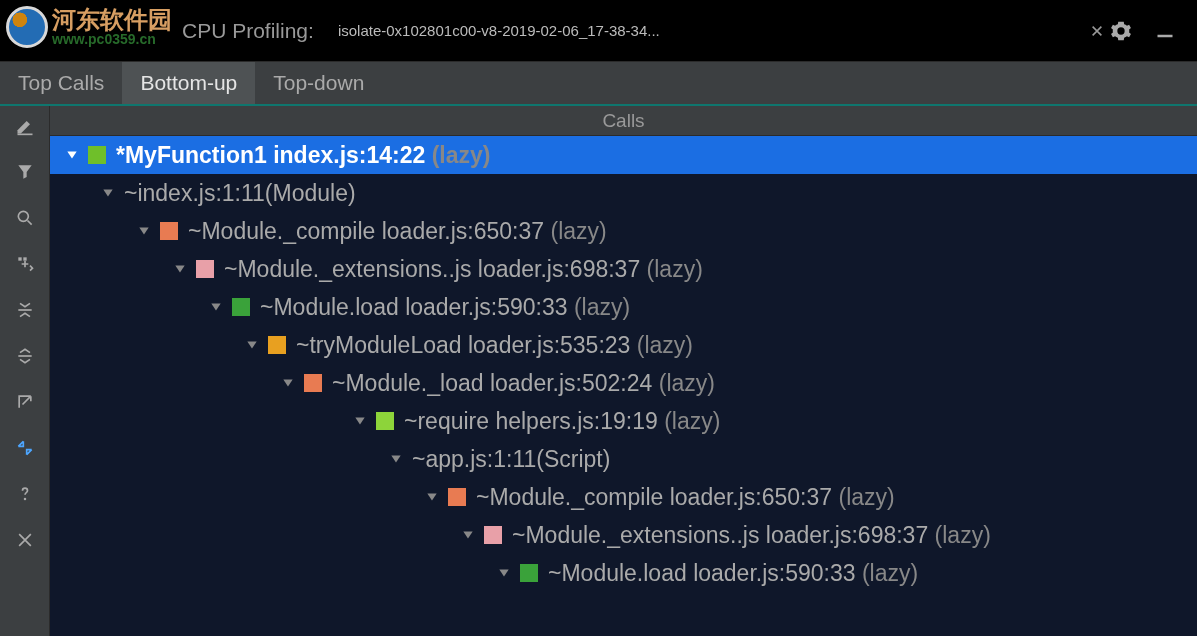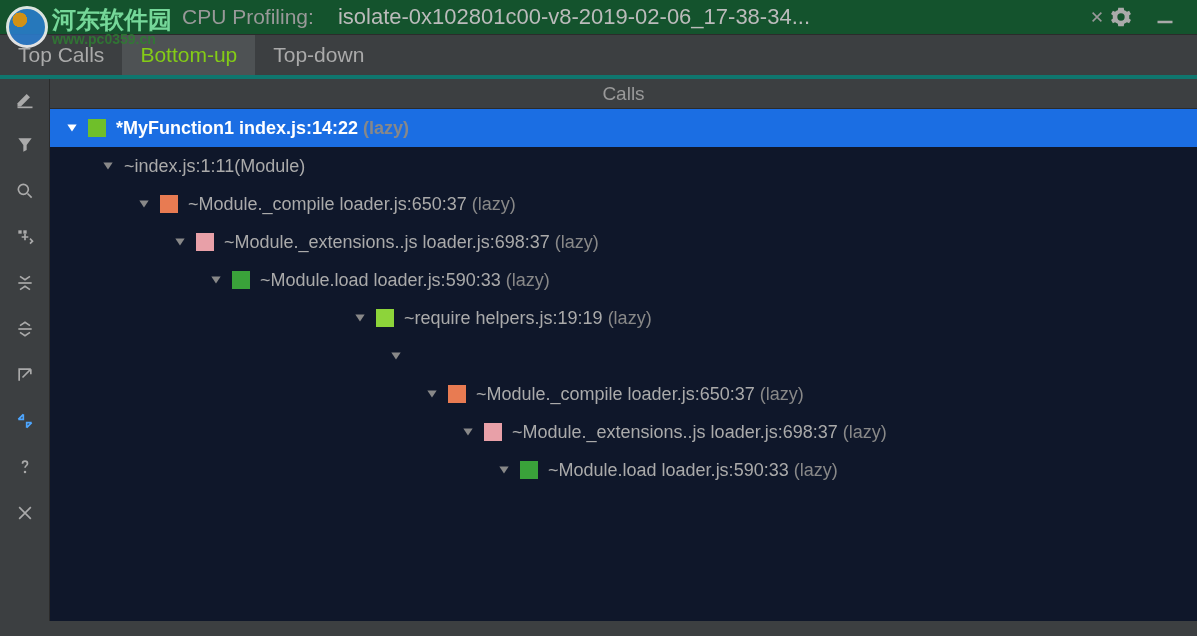"河东软件园" .wm-cn { color: #86efac -> #fdba74 }
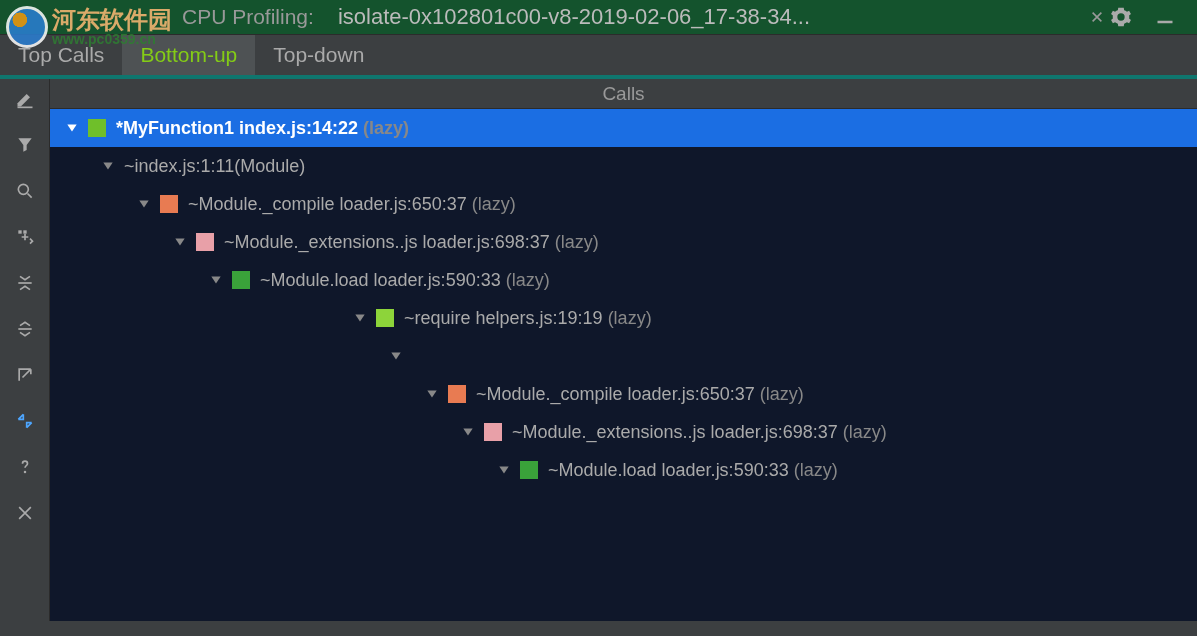"CPU Profiling:" .header { background: #14532d -> #000000; height: 35px -> 62px }
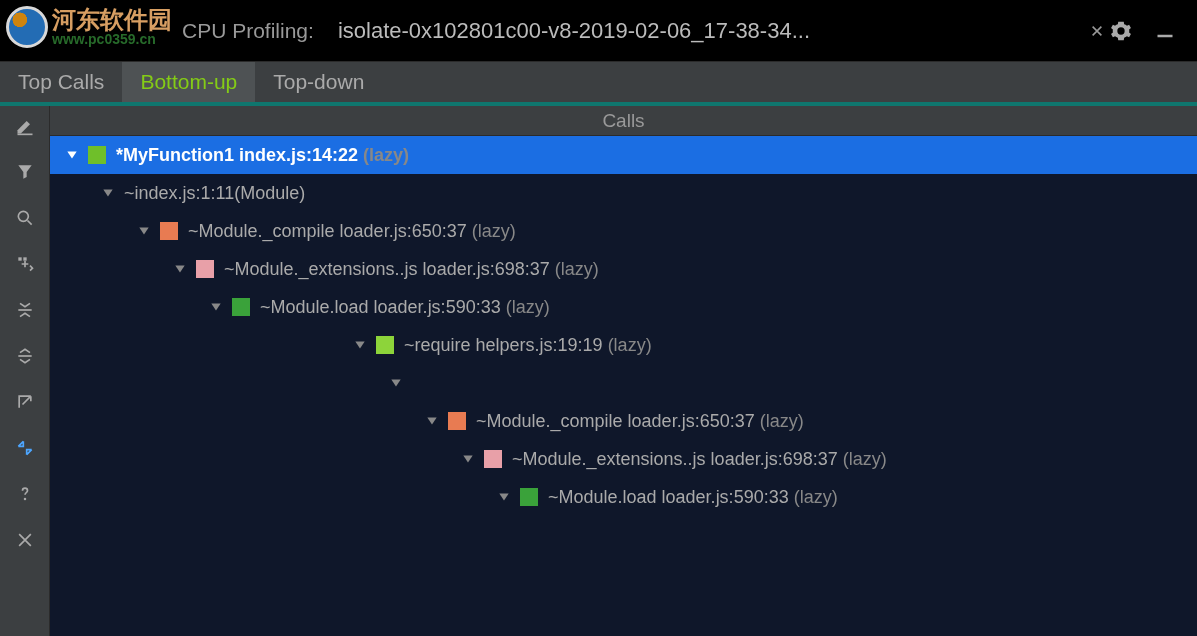"isolate-0x102801c00-v8-2019-02-06_17-38-" .filename { font-size: 22px -> 15px }
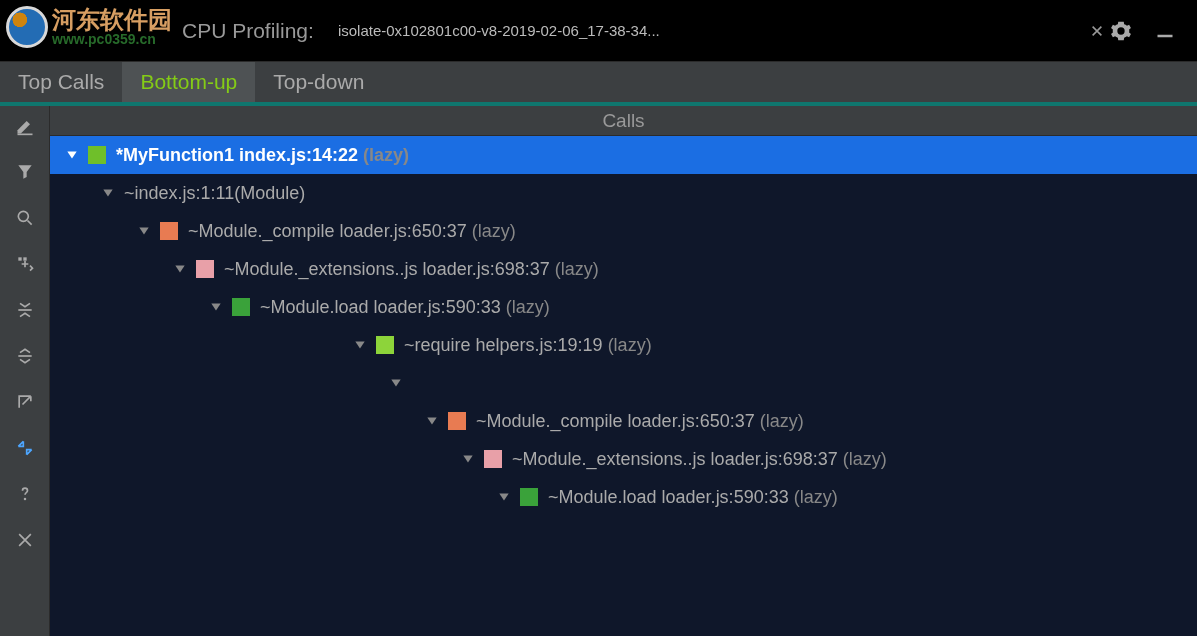"Top Calls" .tabs { border-bottom: 4px solid #0f766e -> 2px solid #0f766e }
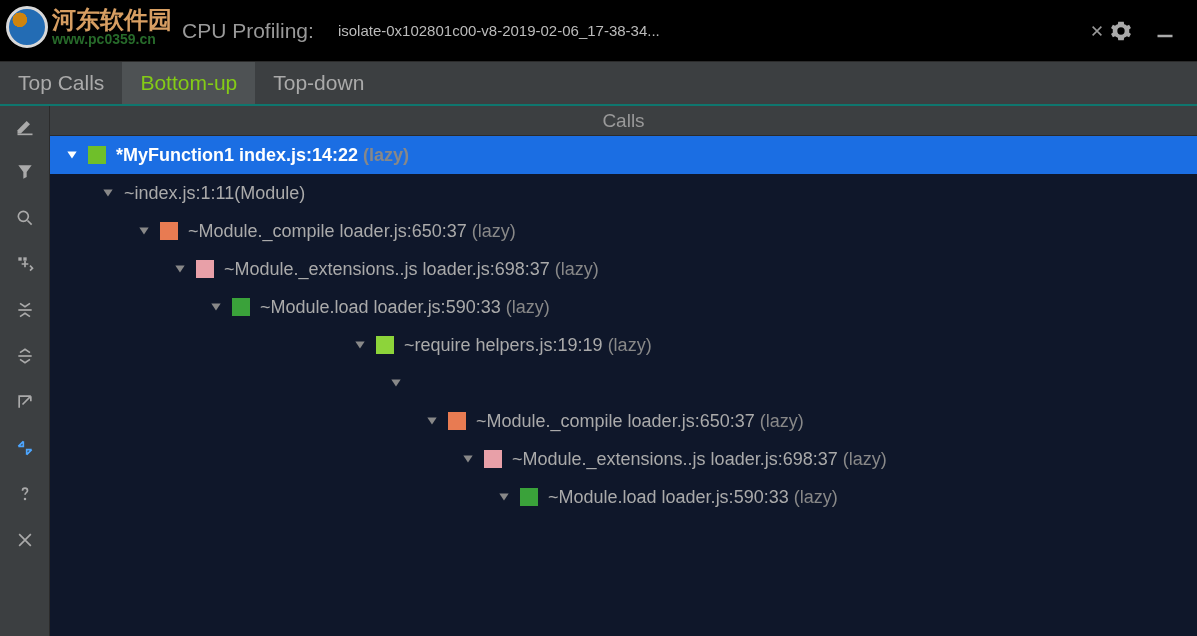"Bottom-up" .tab.active { color: #84cc16 -> #e5e5e5 }
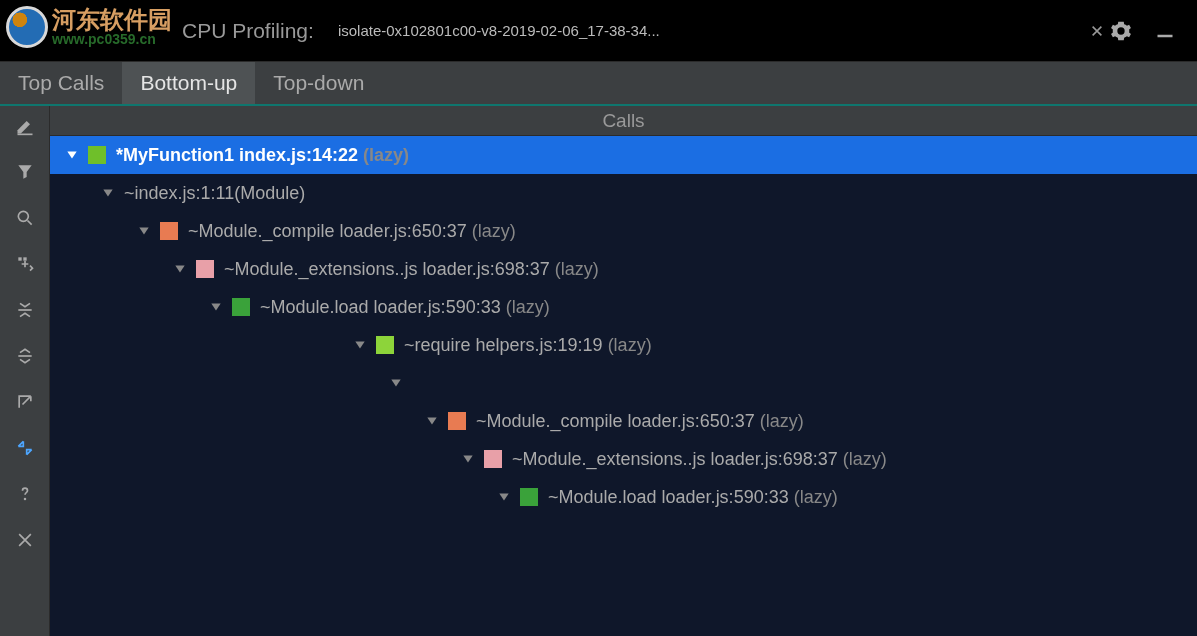"*MyFunction1 index.js:14:22 (lazy)" .label { font-size: 18px -> 23px }
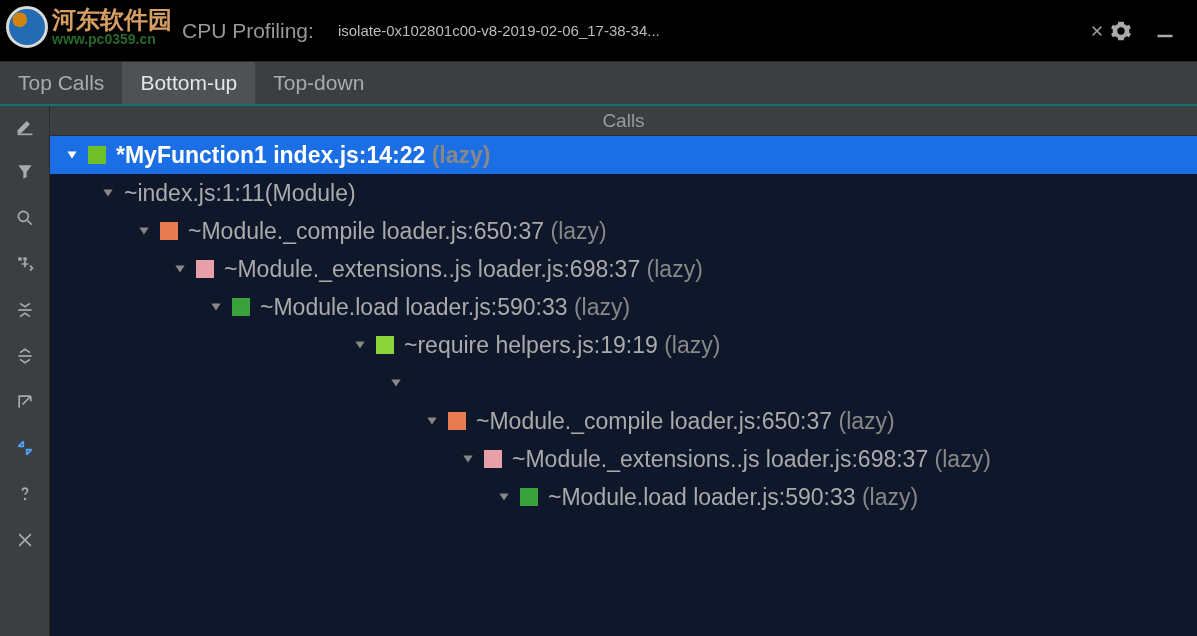"~tryModuleLoad loader.js:535:23 (lazy)" div.tree-row { html: none -> <div> <span></span> <span> <svg> <path></path> </svg> </span> <span></span> <span>~tryModuleLoad loader.js:535:23<span> (lazy)</span></span> </div> }
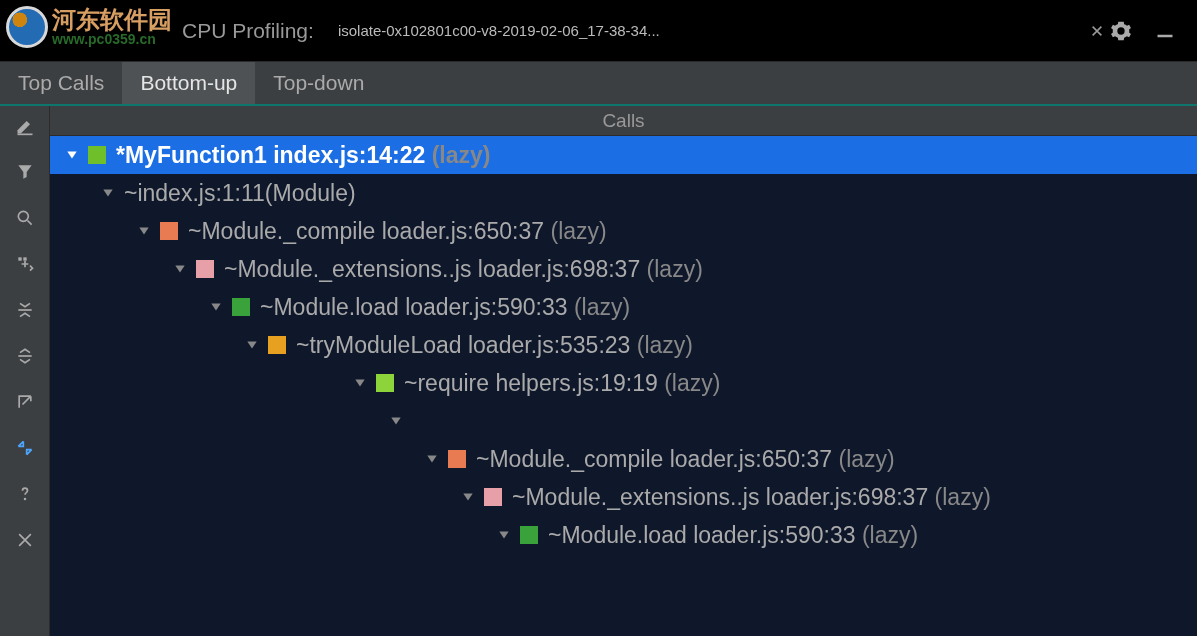"~Module._load loader.js:502:24 (lazy)" div.tree-row { html: none -> <div> <span></span> <span> <svg> <path></path> </svg> </span> <span></span> <span>~Module._load loader.js:502:24<span> (lazy)</span></span> </div> }
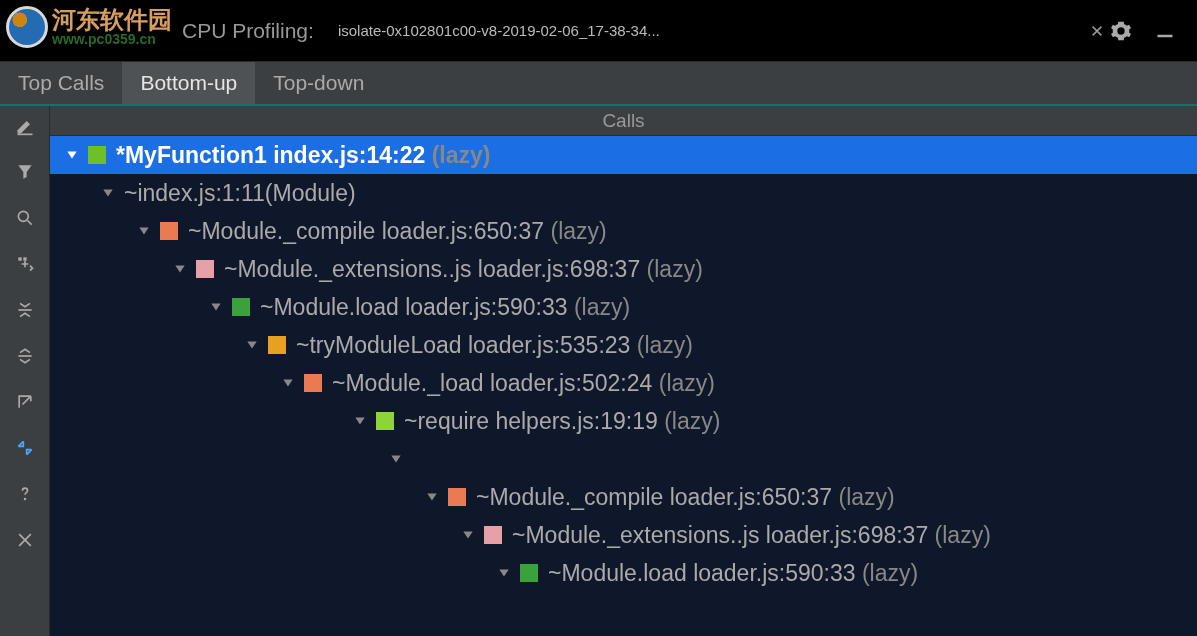"~app.js:1:11(Script)" span.label { html: none -> <span>~app.js:1:11(Script)</span> }
